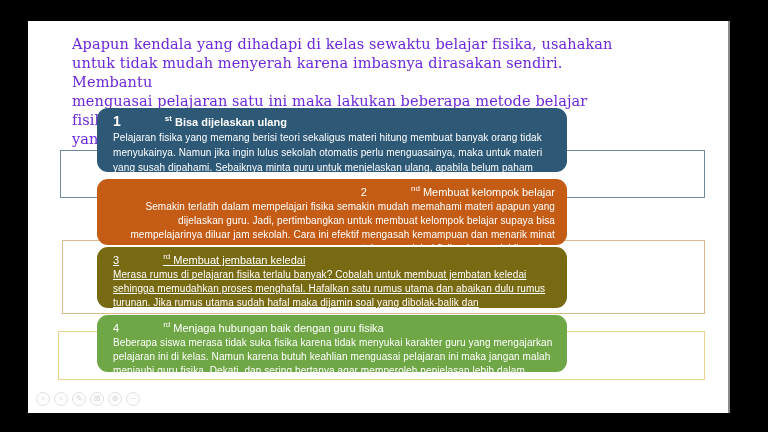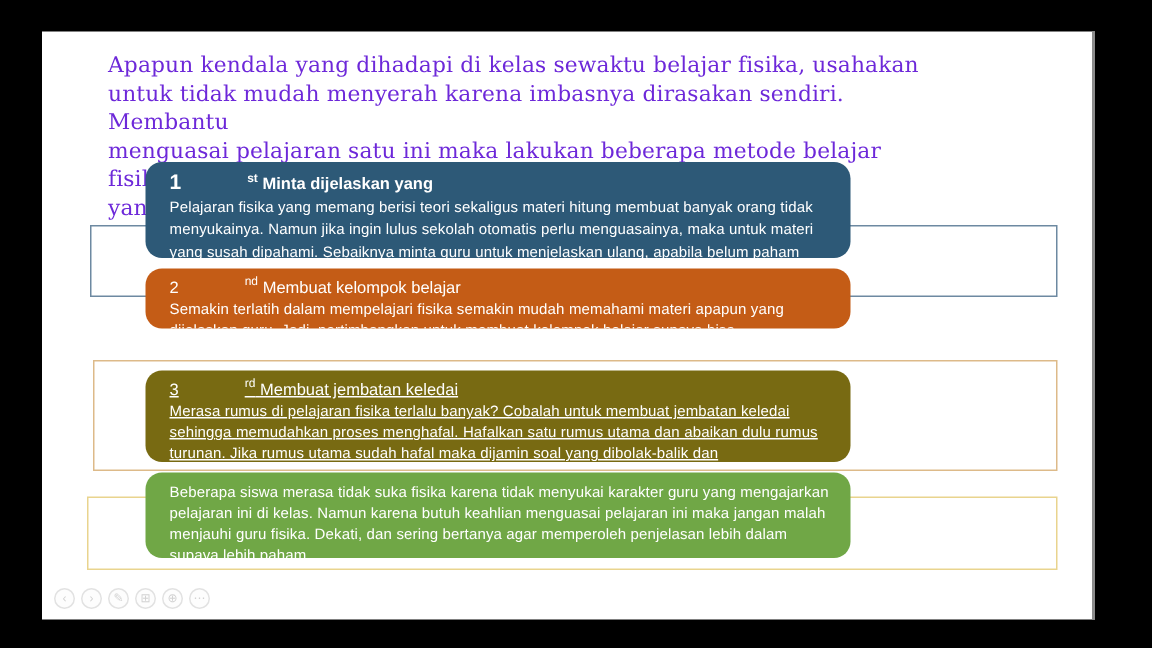"Minta dijelaskan yang" span.m-title { text: Minta dijelaskan yang -> Bisa dijelaskan ulang }
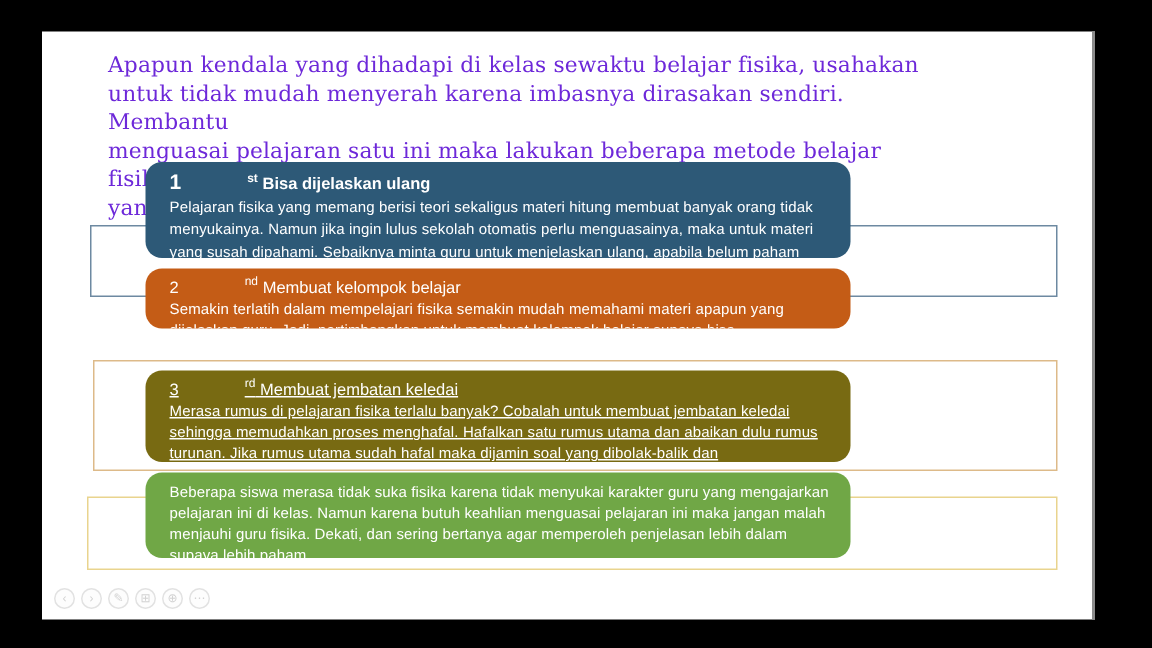"2 nd Membuat kelompok belajar" .card-2 { height: 40px -> 66px; text-align: none -> right }
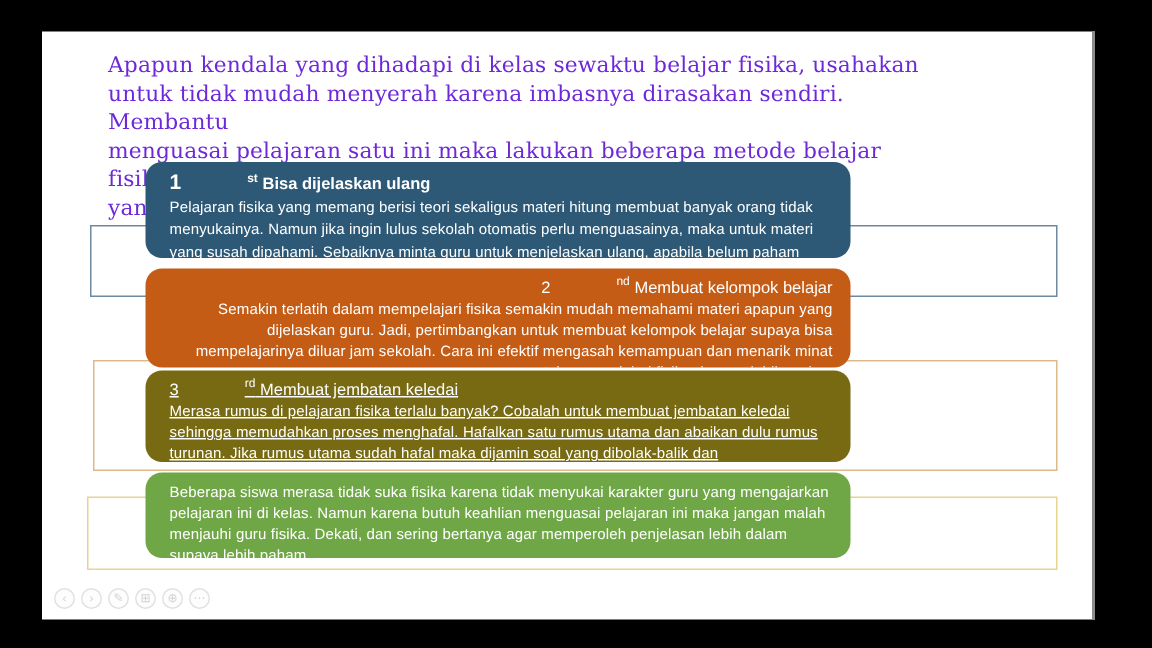"4 rd Menjaga hubungan baik" div.method-head { html: none -> <div> <span>4</span><sup>rd</sup> <span>Menjaga hubungan baik dengan guru fisika</span> </div> }
